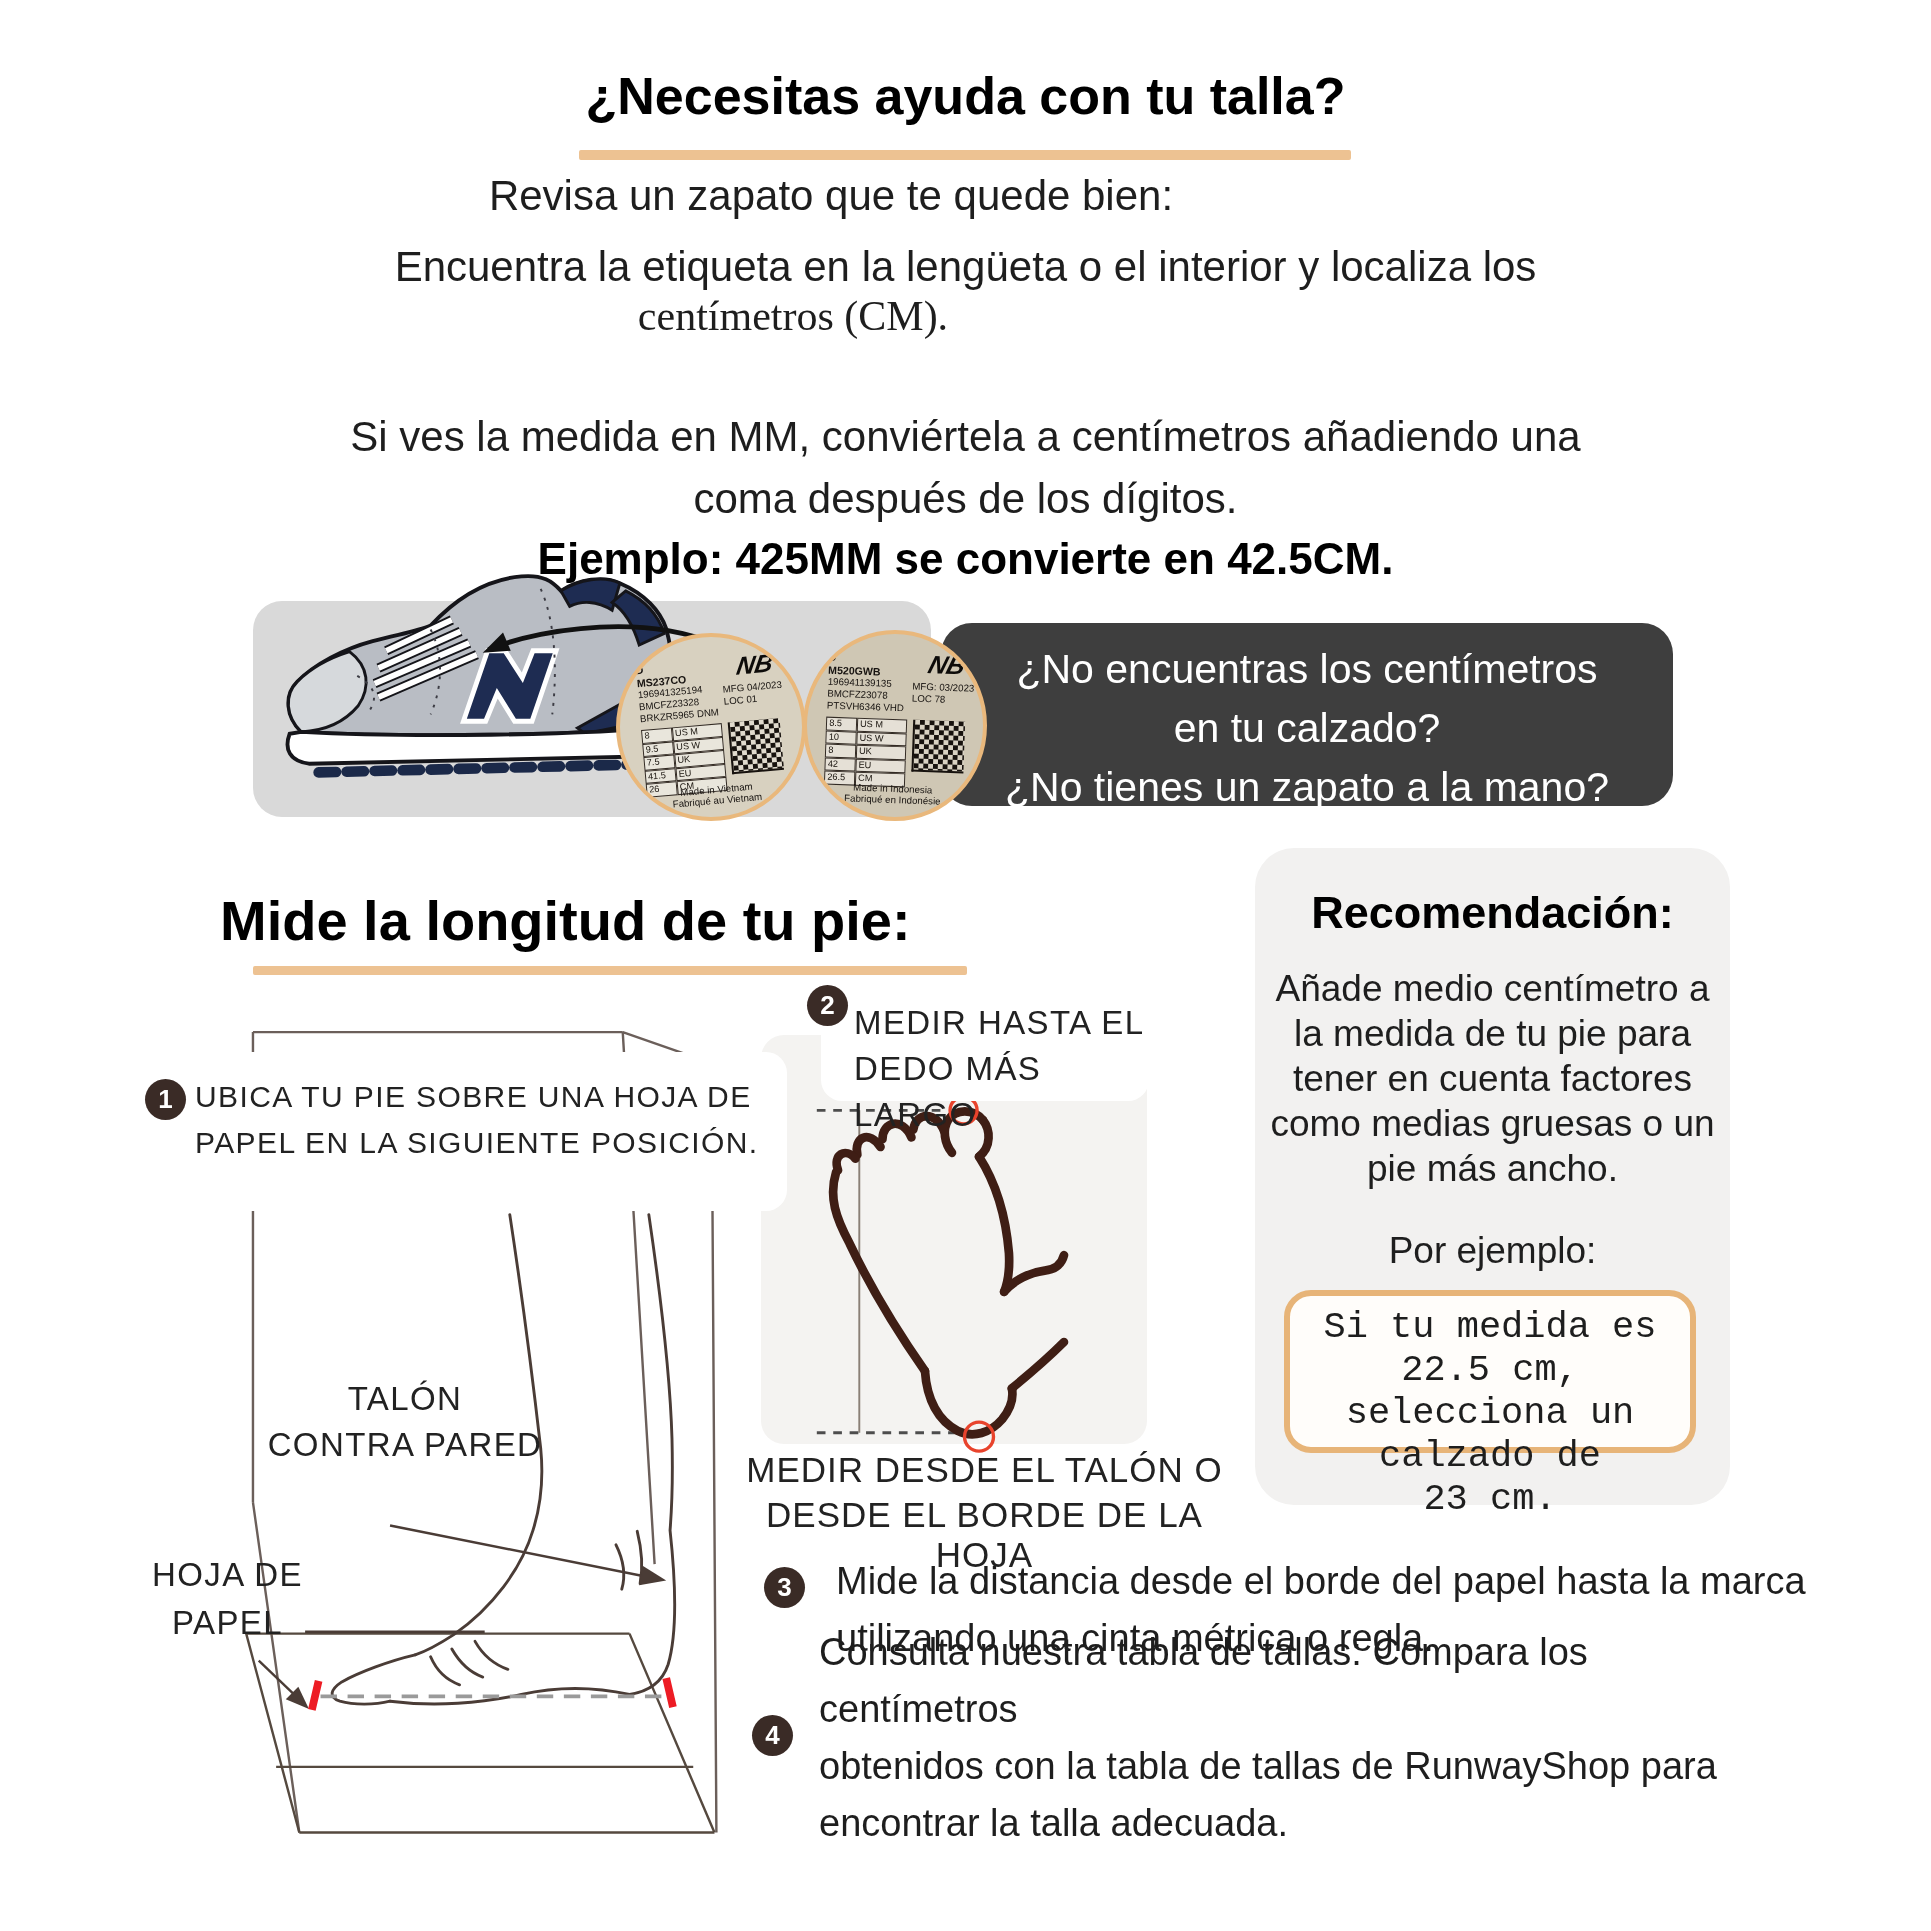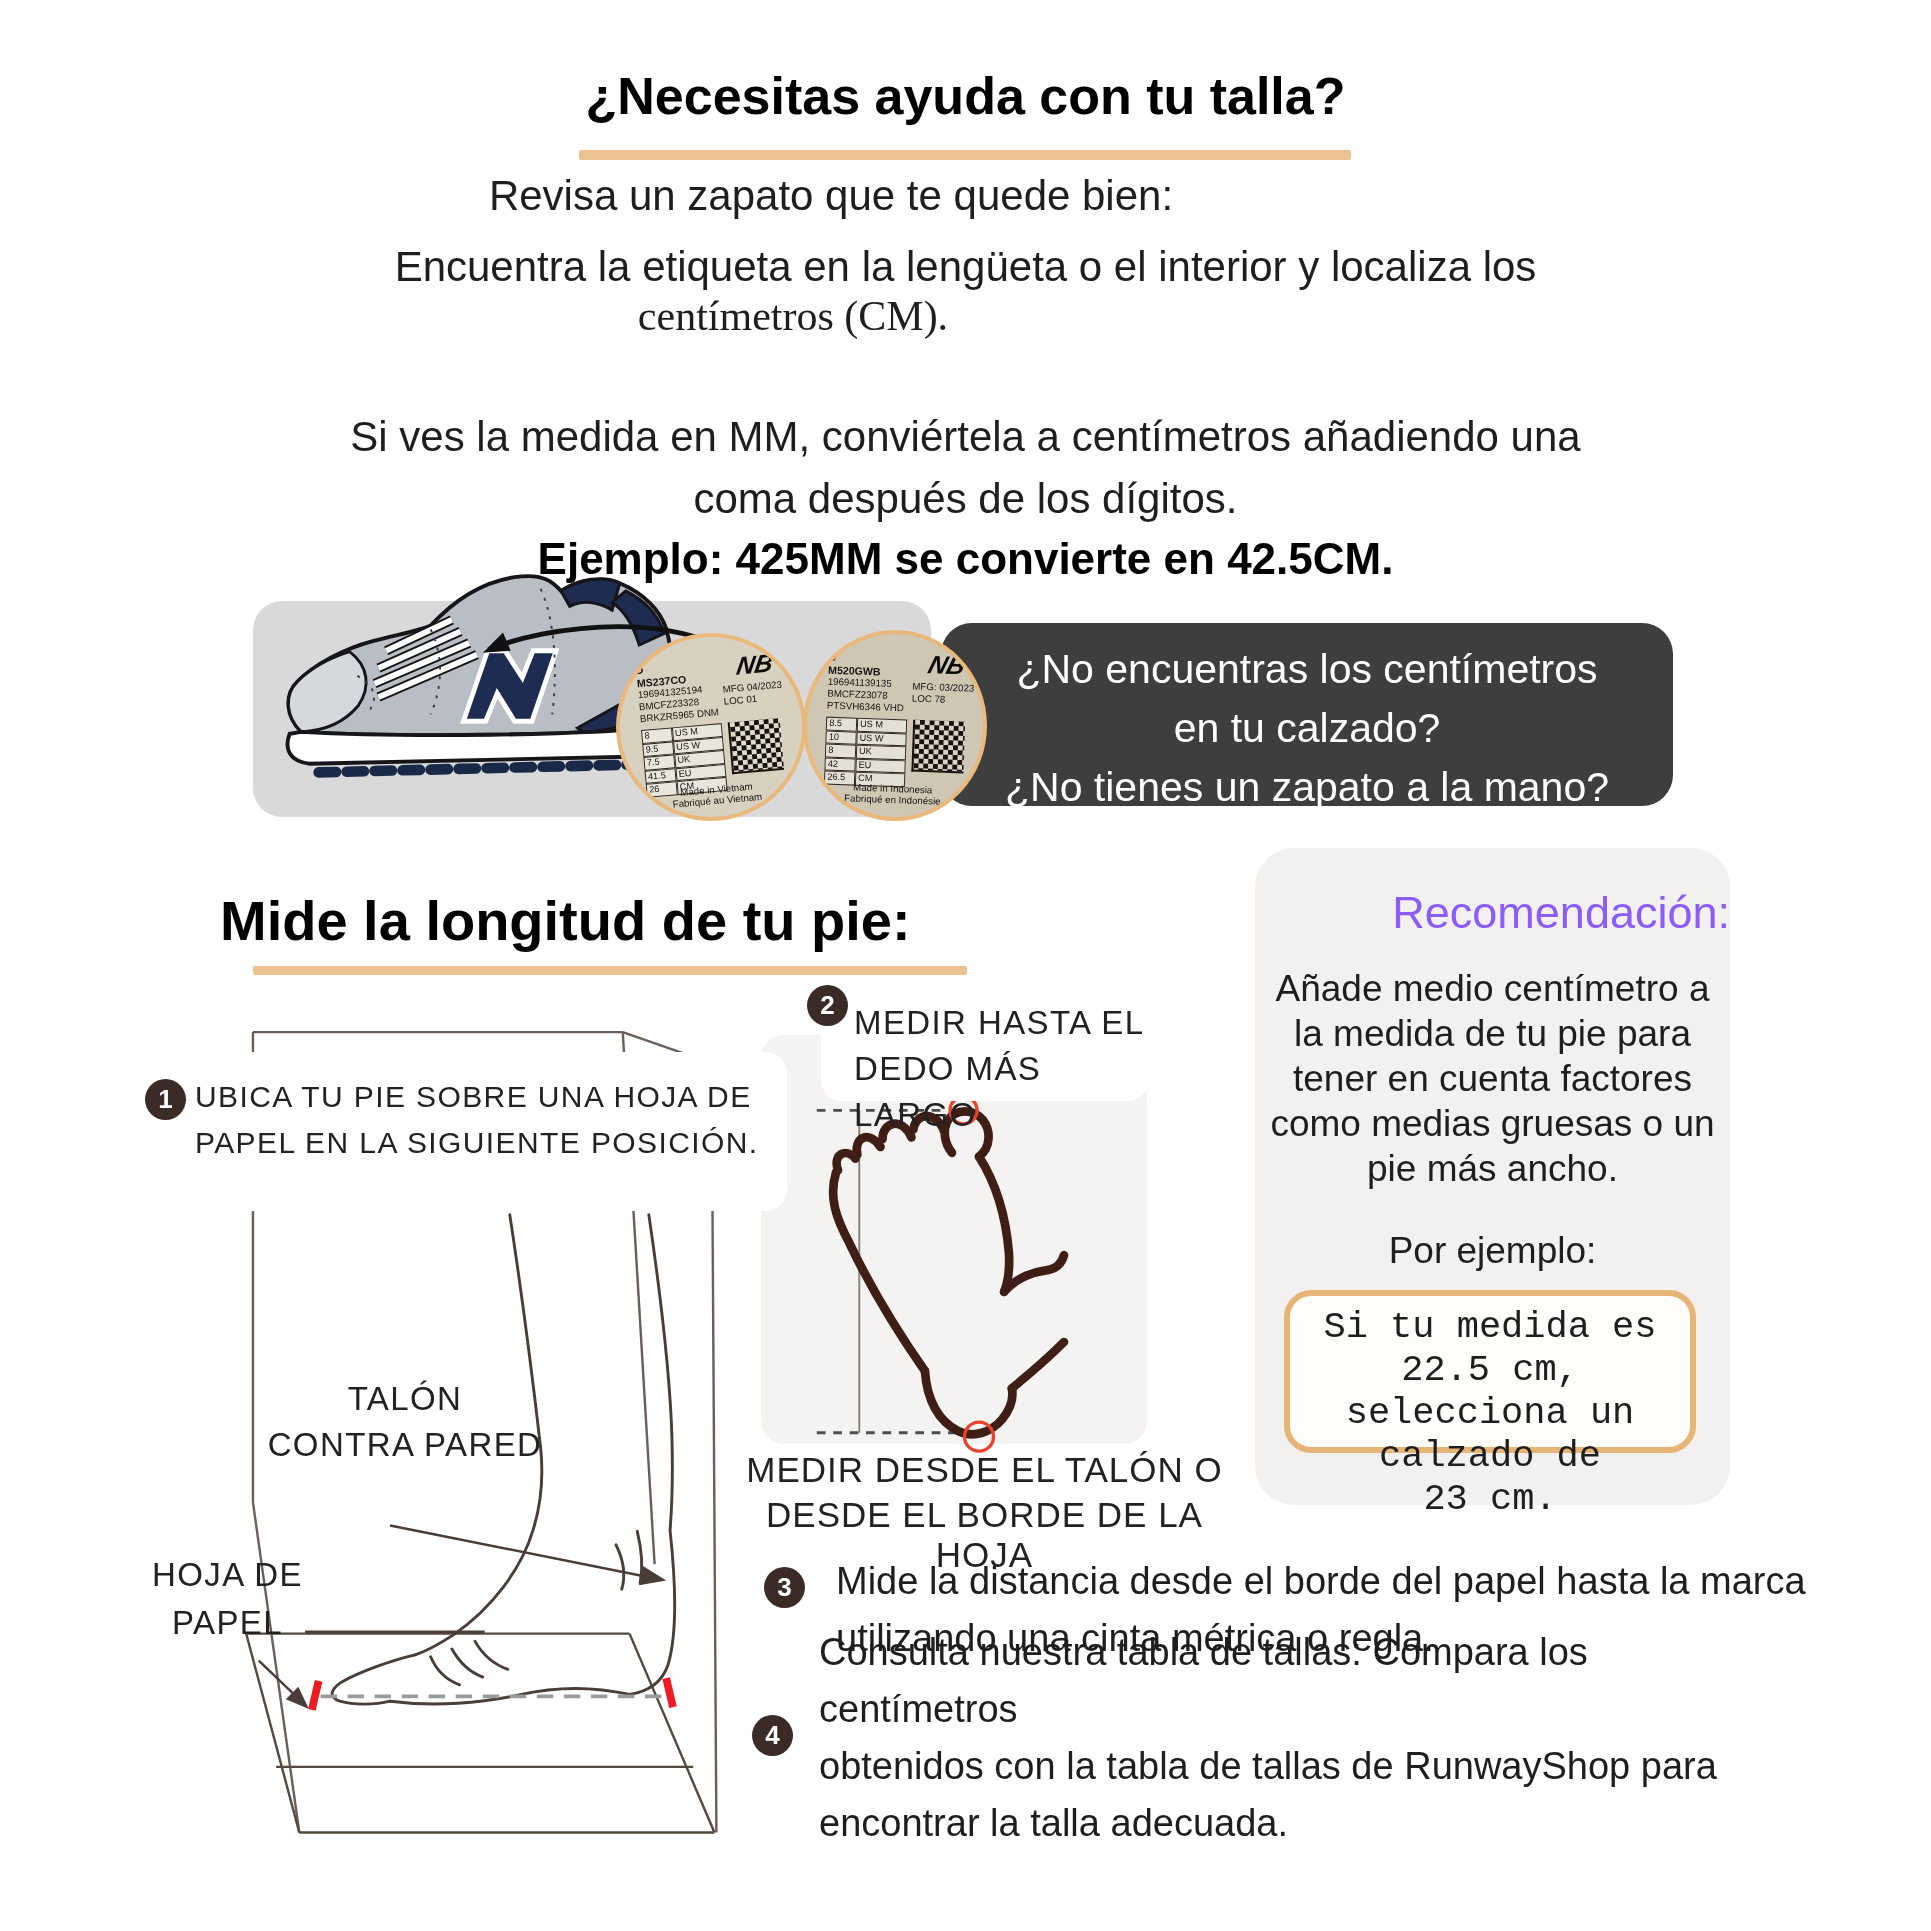"Recomendación:" .recomtitle { color: #8b5cf6 -> #000000; font-weight: normal -> bold; text-align: right -> center }
